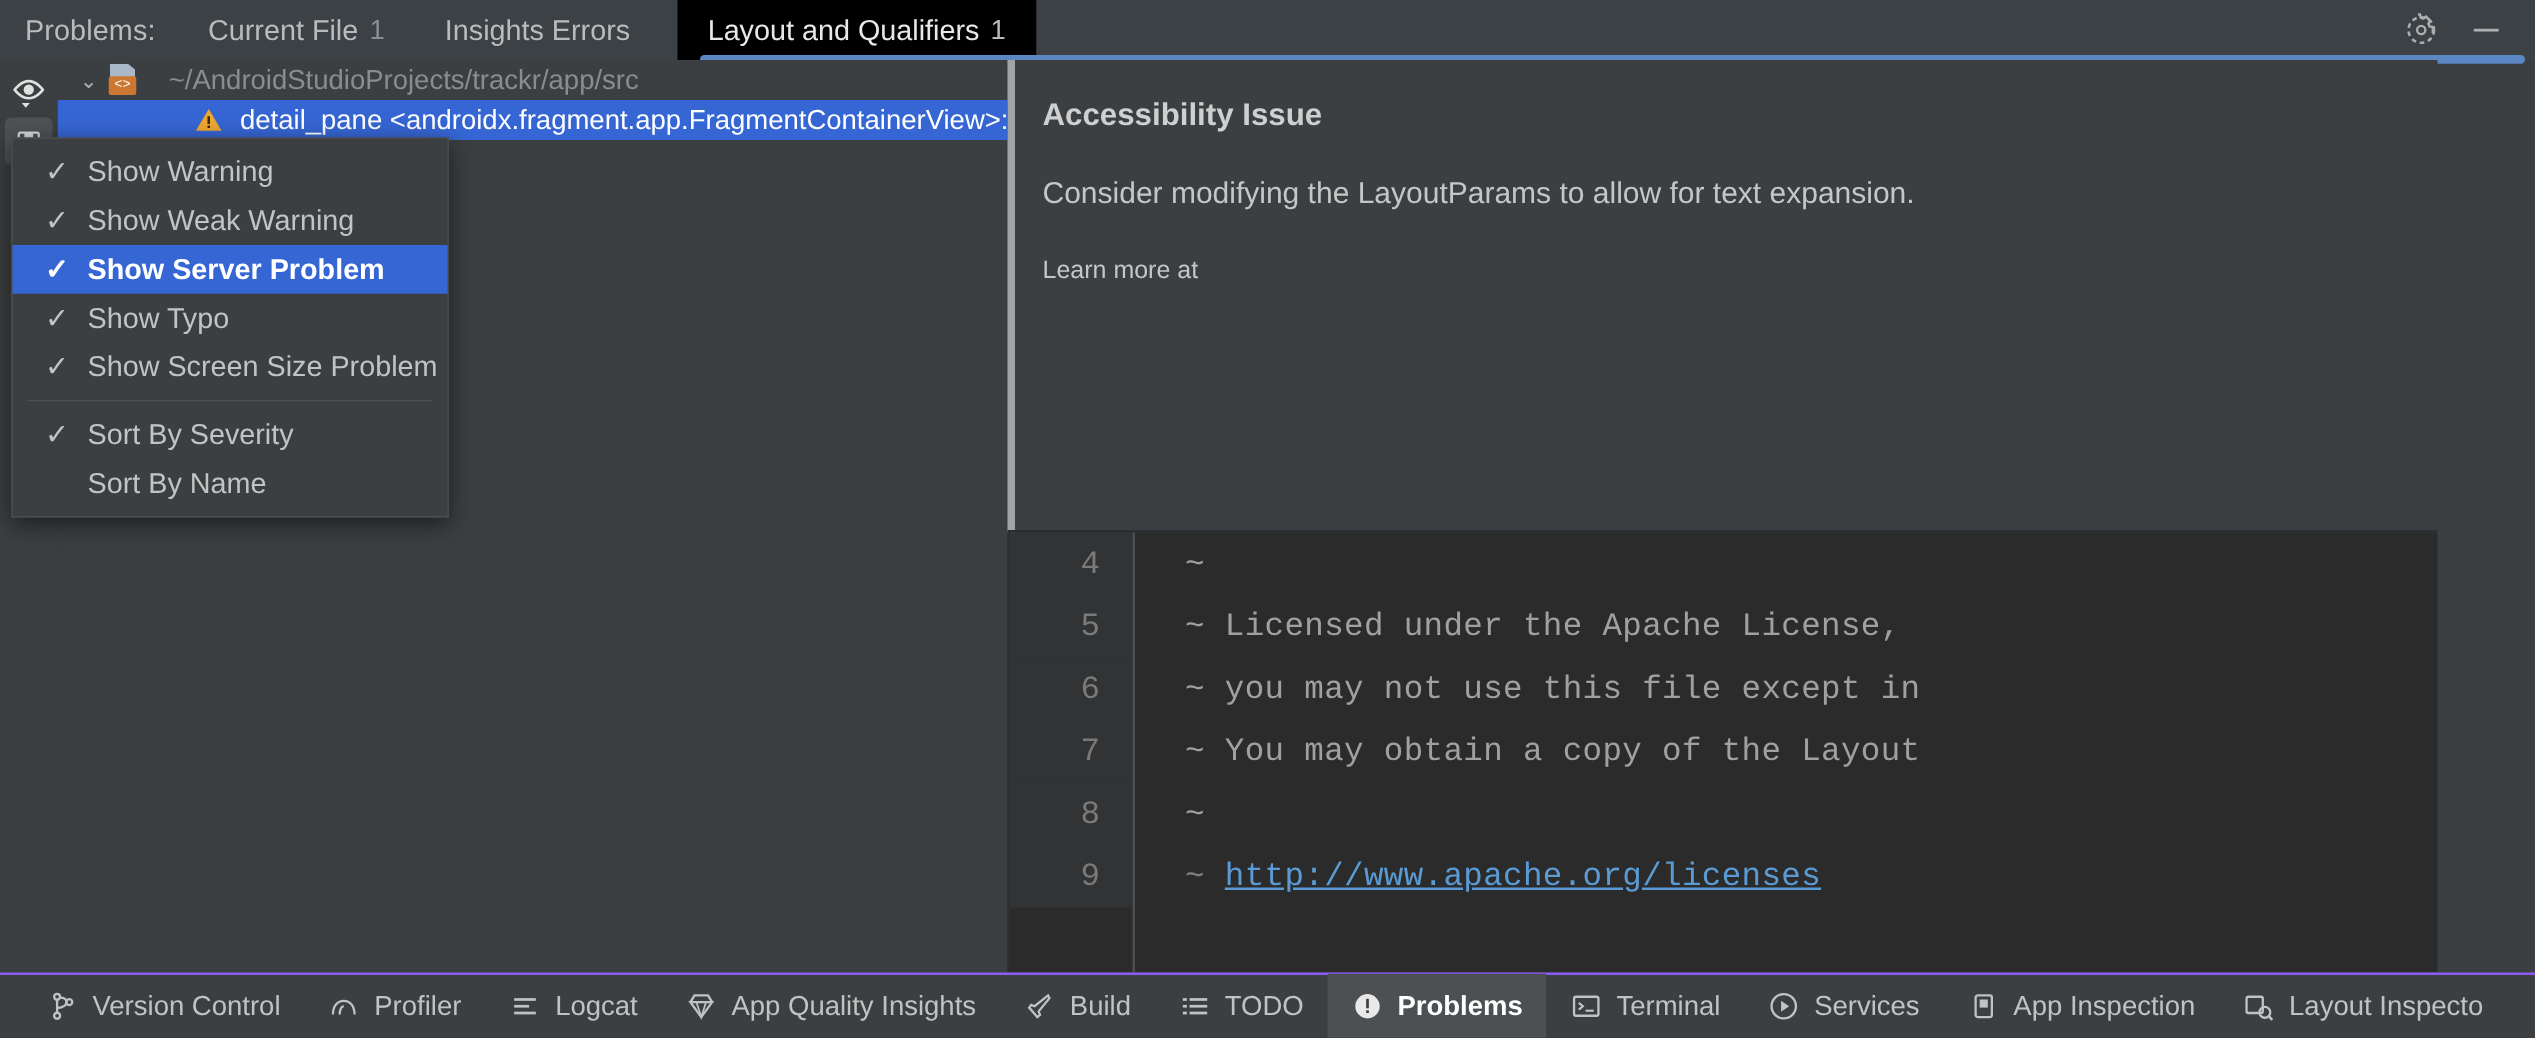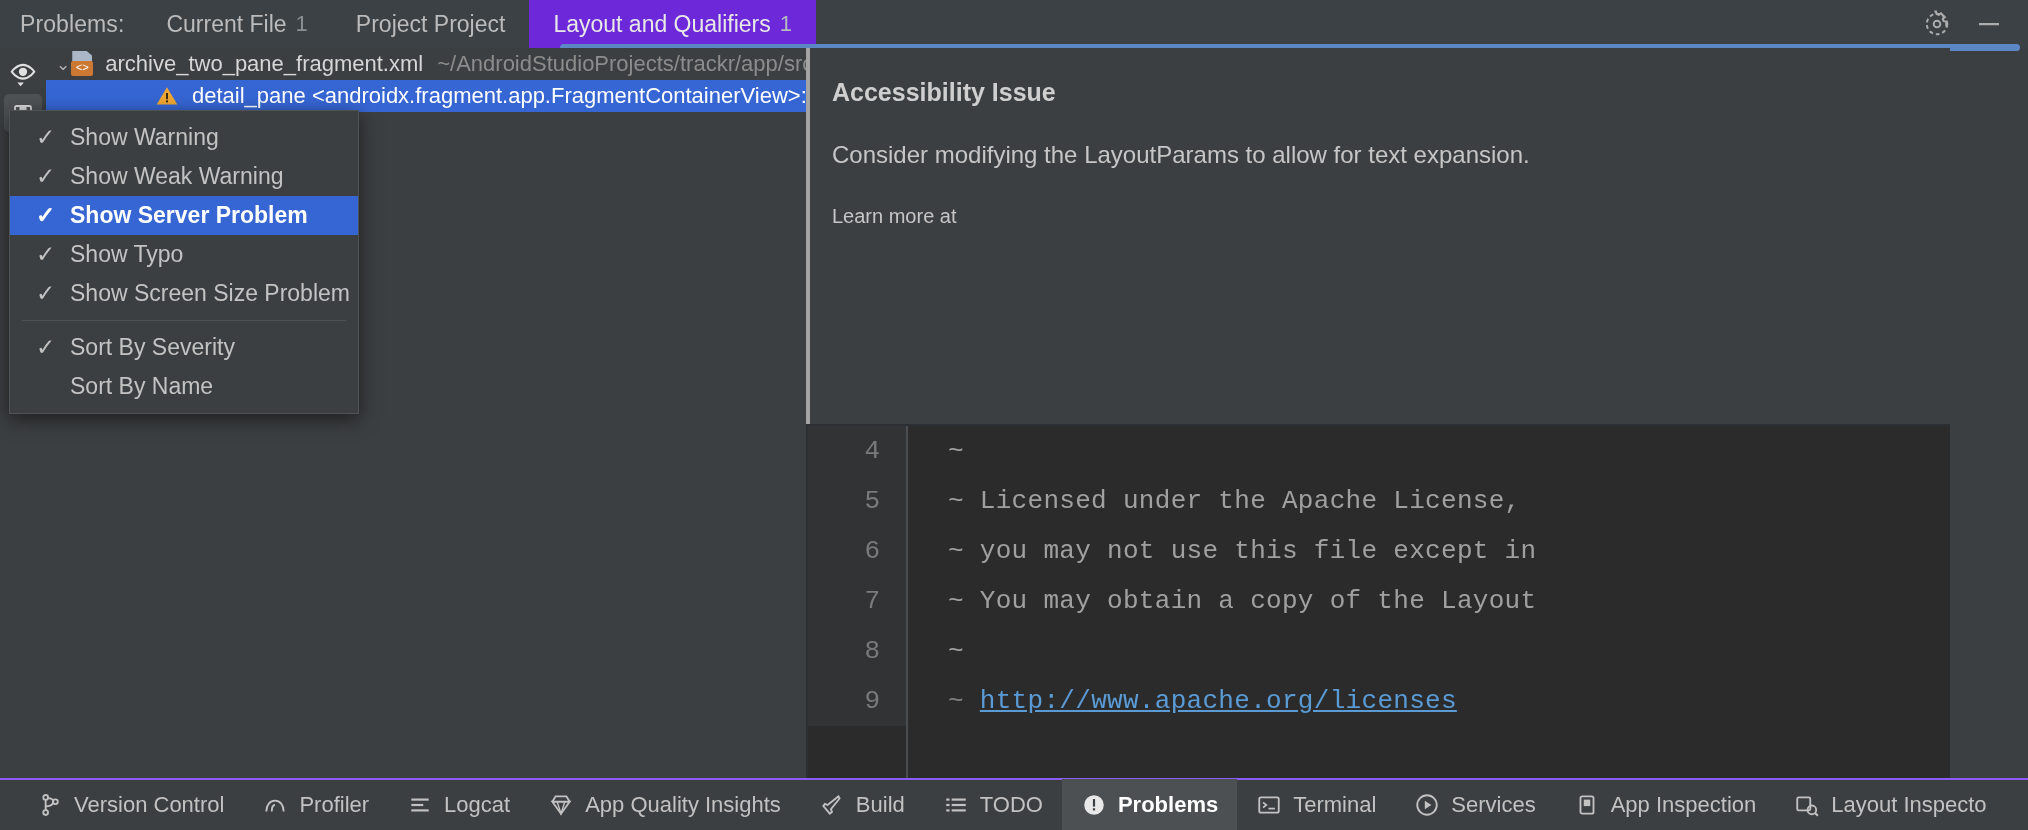"Project Project" span { text: Project Project -> Insights Errors }
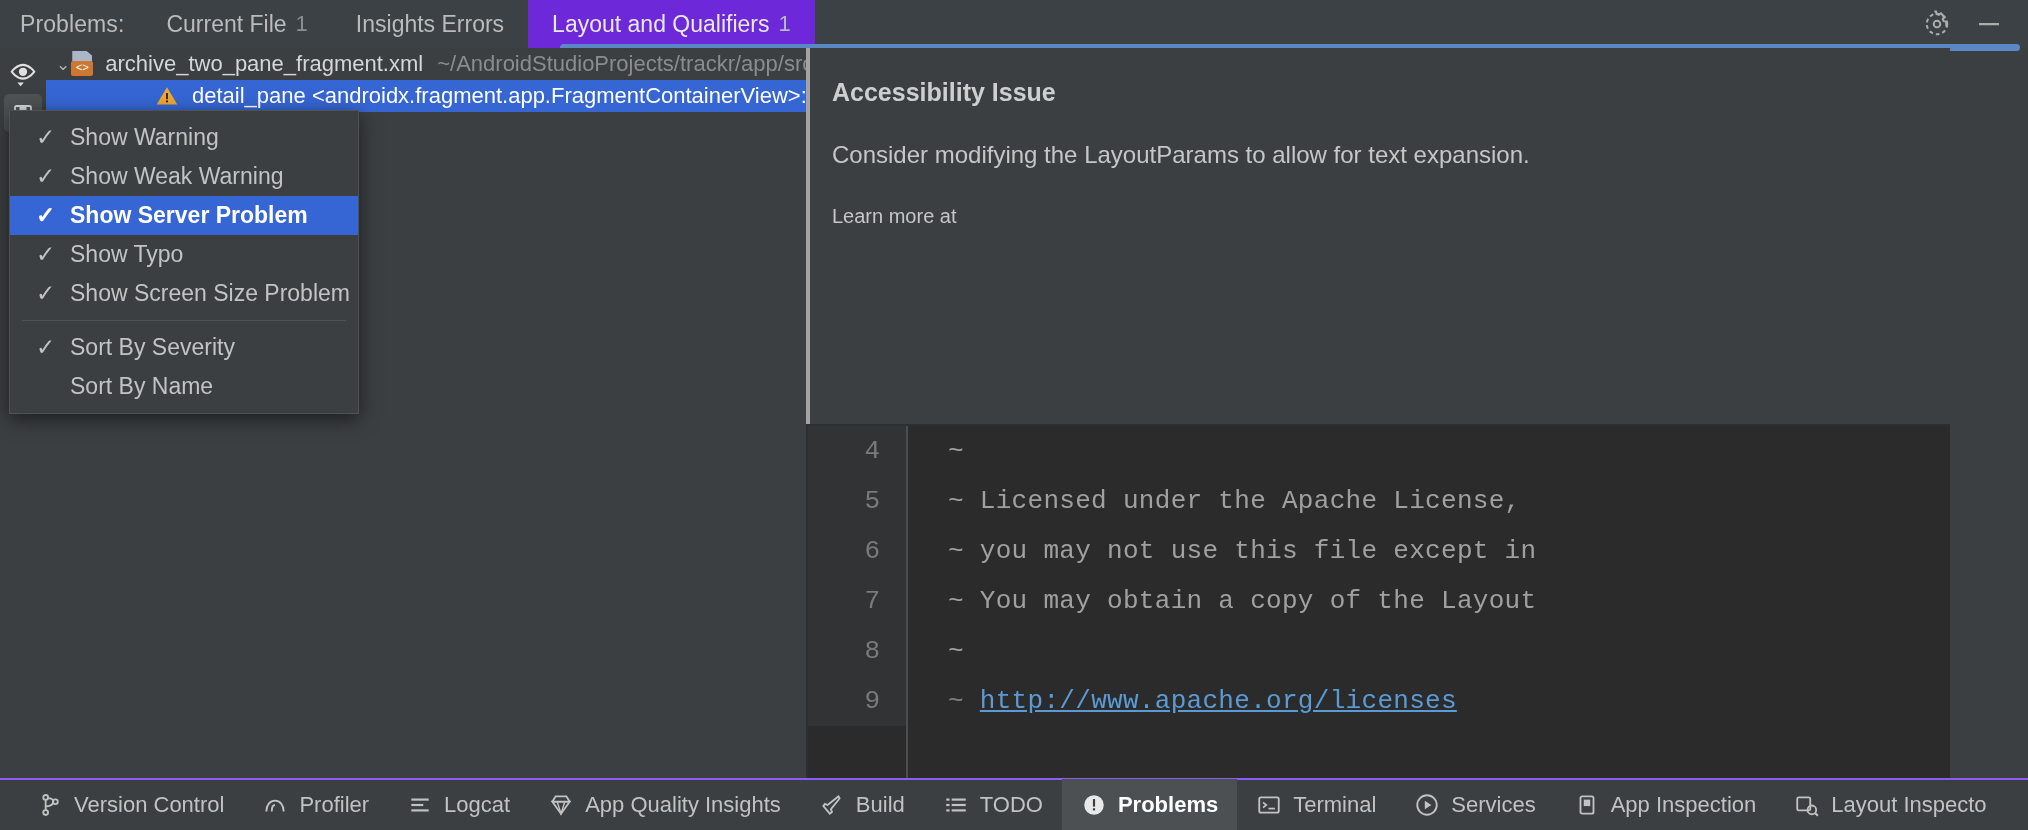"Layout and Qualifiers" .tab.active { background: #6d28d9 -> #000000; margin-left: none -> 14px }
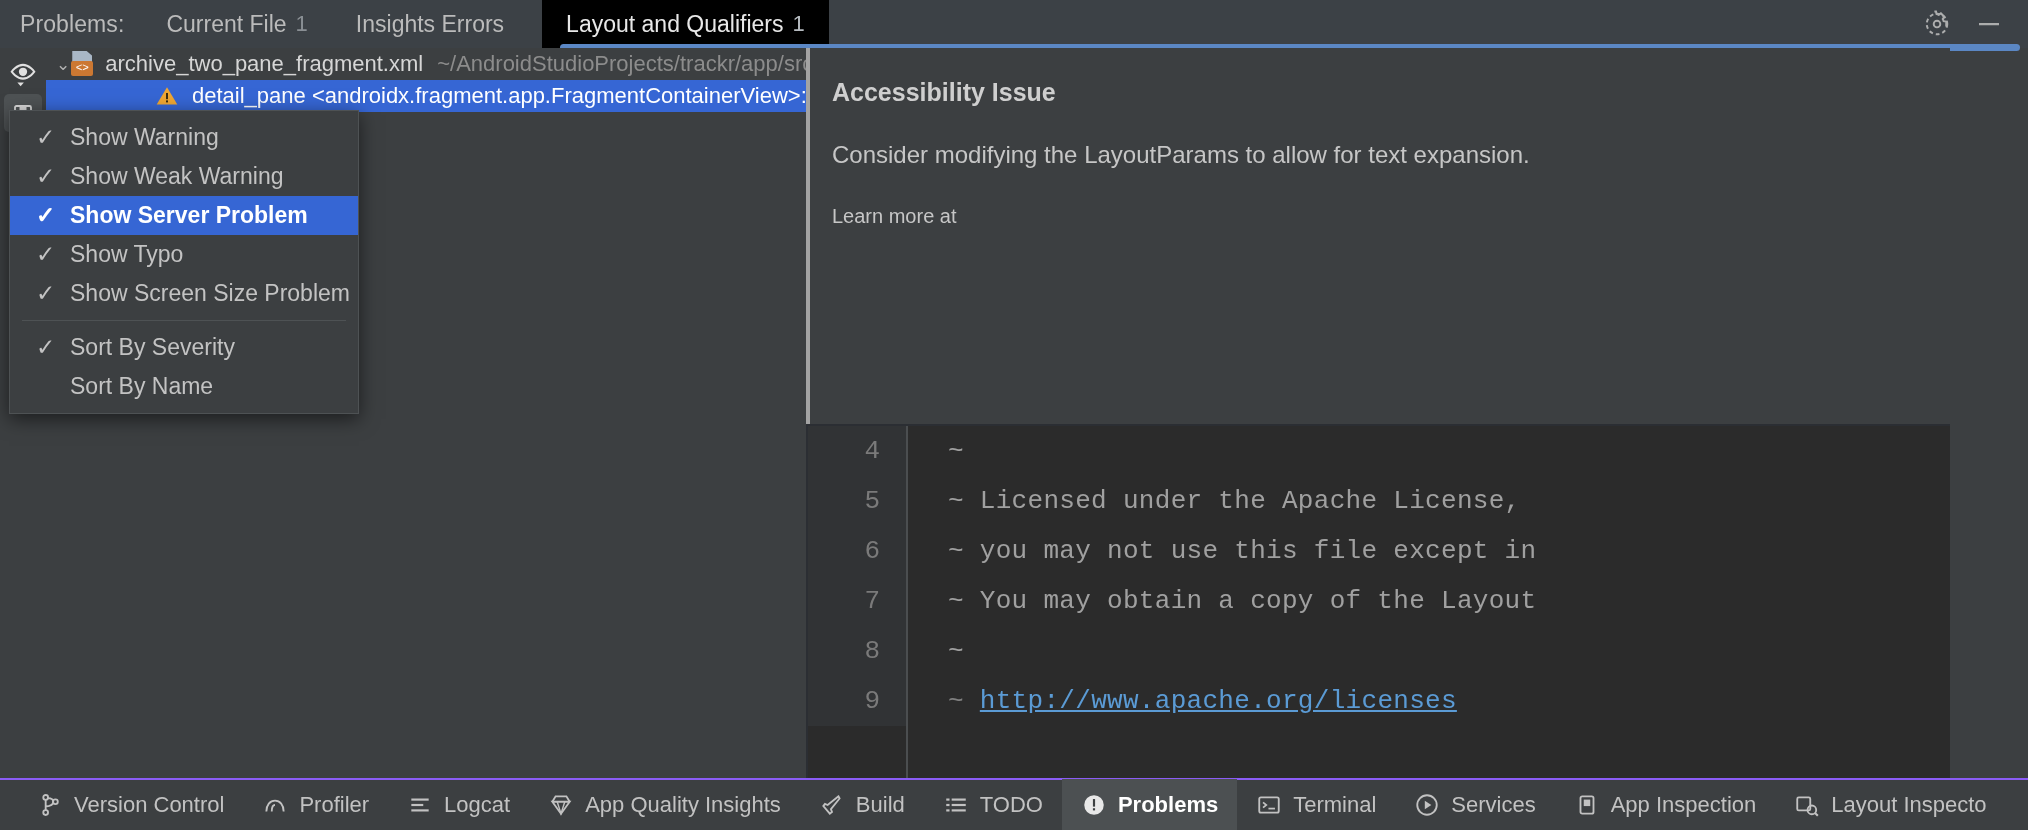"archive_two_pane_fragment.xml" span.fname { html: <span>archive_two_pane_fragment.xml</span> -> none }
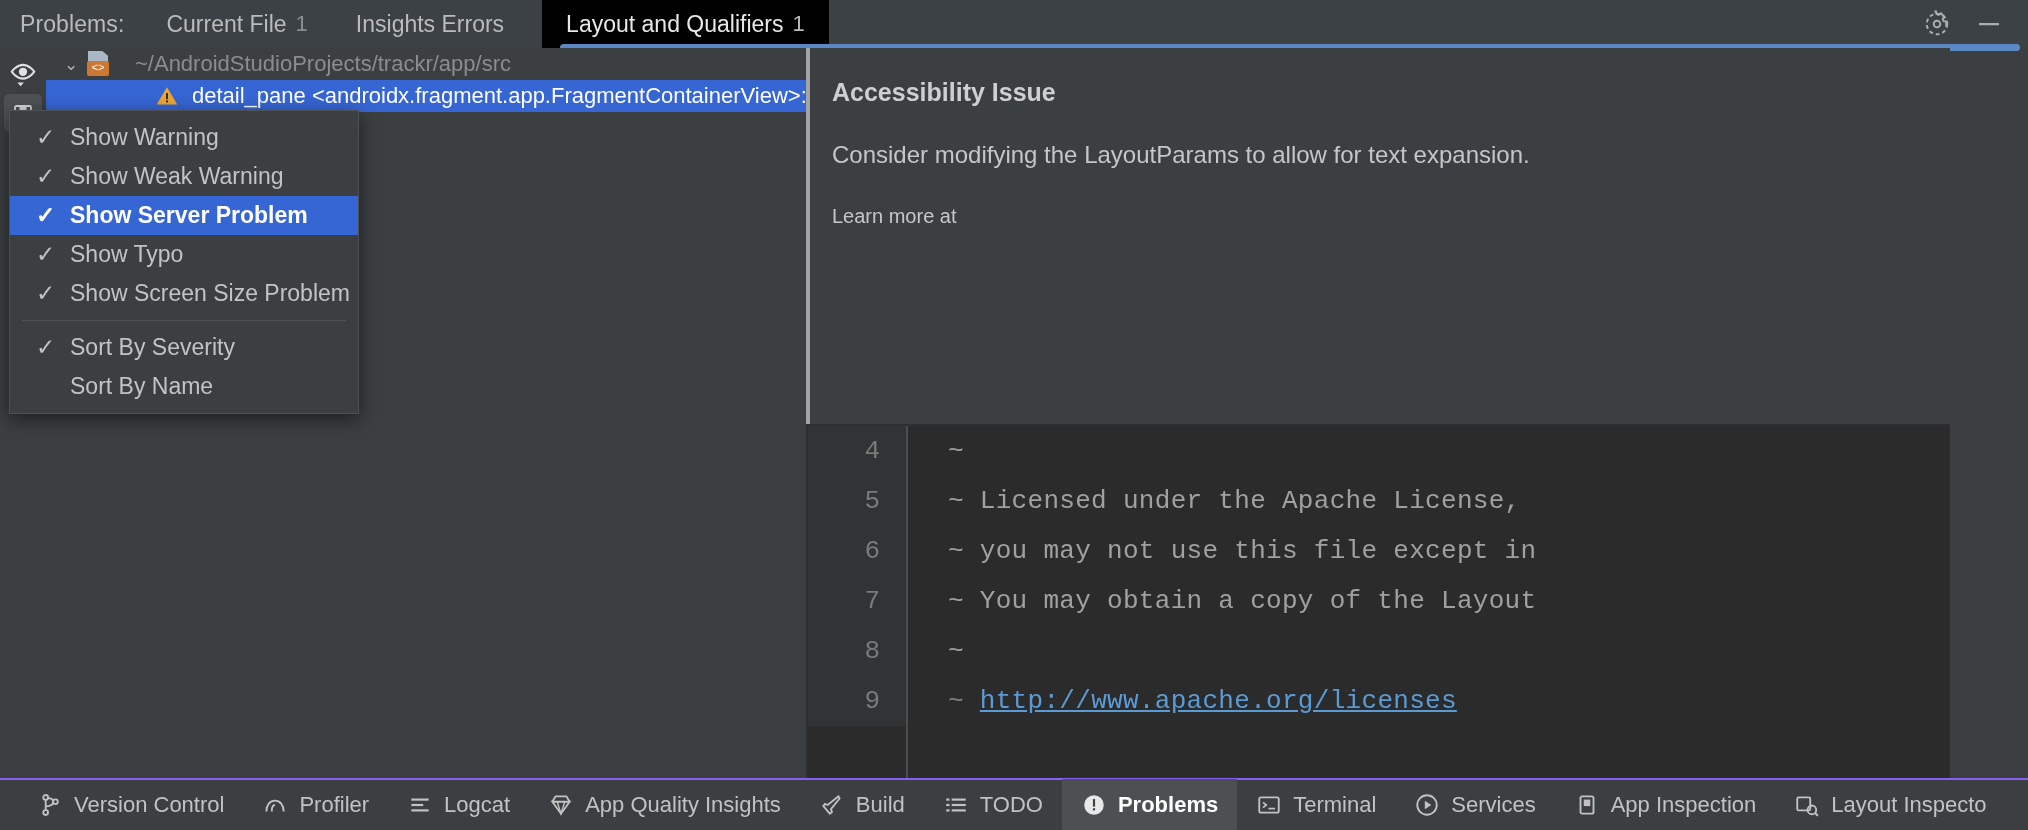"Accessibility Issue" .descpanel { border-left: 4px solid #a3a3a3 -> 6px solid #a3a3a3 }
